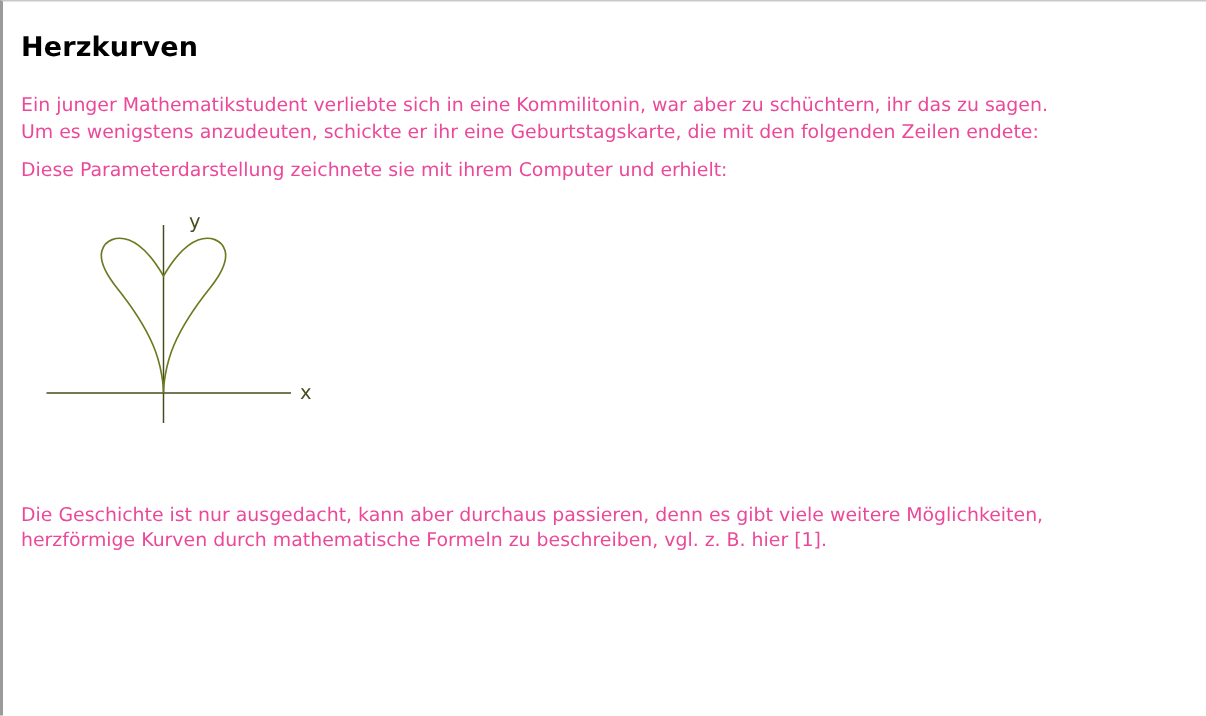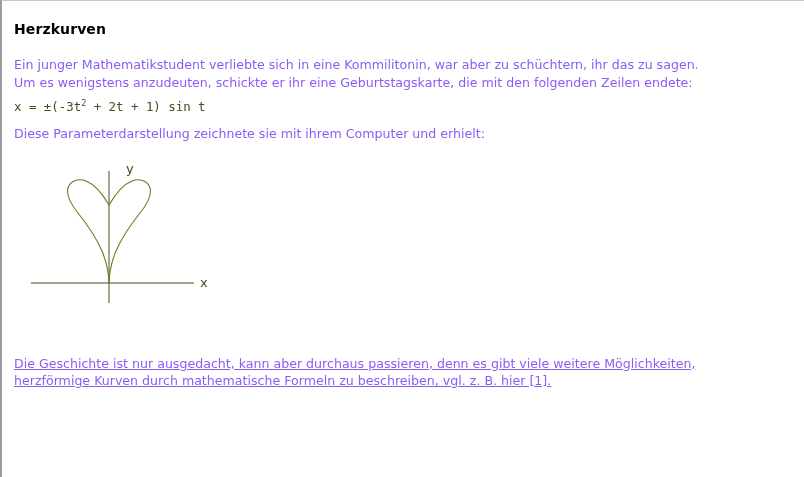"Herzkurven" .title { font-size: 14px -> 18px }
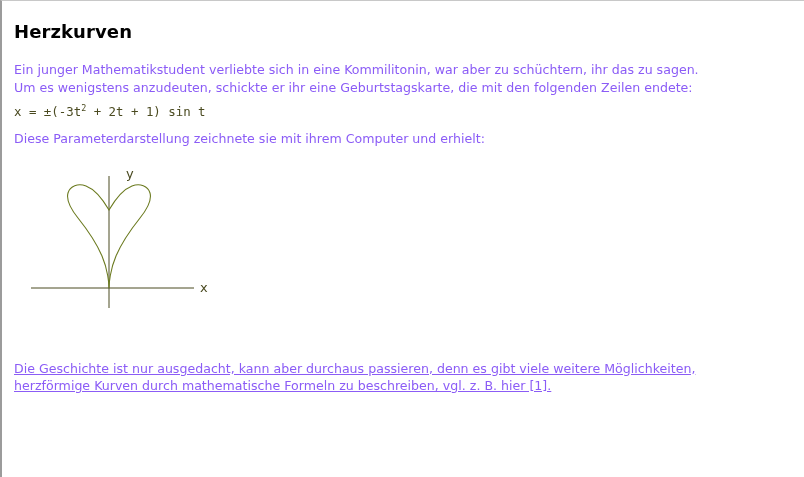"Ein junger Mathematikstudent verliebte" .para { color: #8b5cf6 -> #ec4899 }
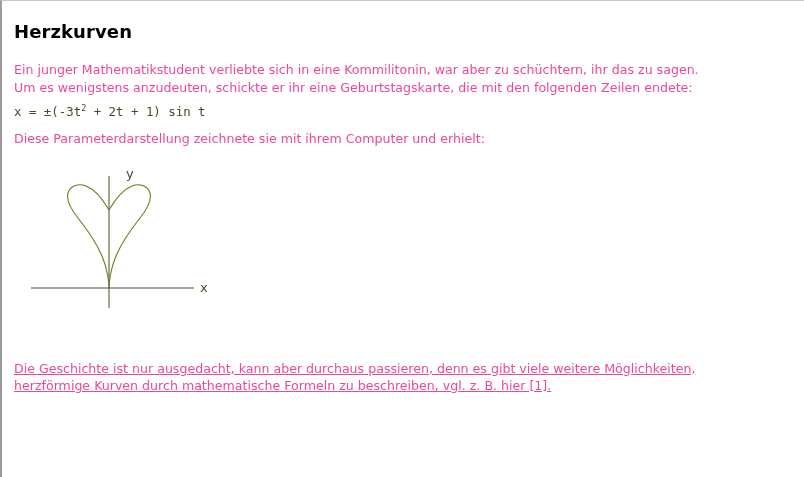"x = ±(-3t2 + 2t" div.formula { html: <div> <span>x = </span><span>±(-3t</span><sup>2</sup><span> + 2t + 1) sin t</span> </div> -> none }
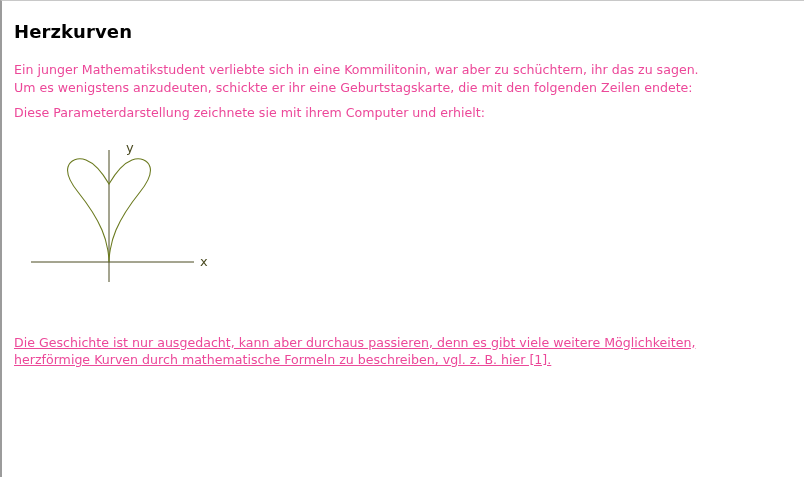"Die Geschichte ist nur ausgedacht," .para-end { text-decoration: underline -> none }
